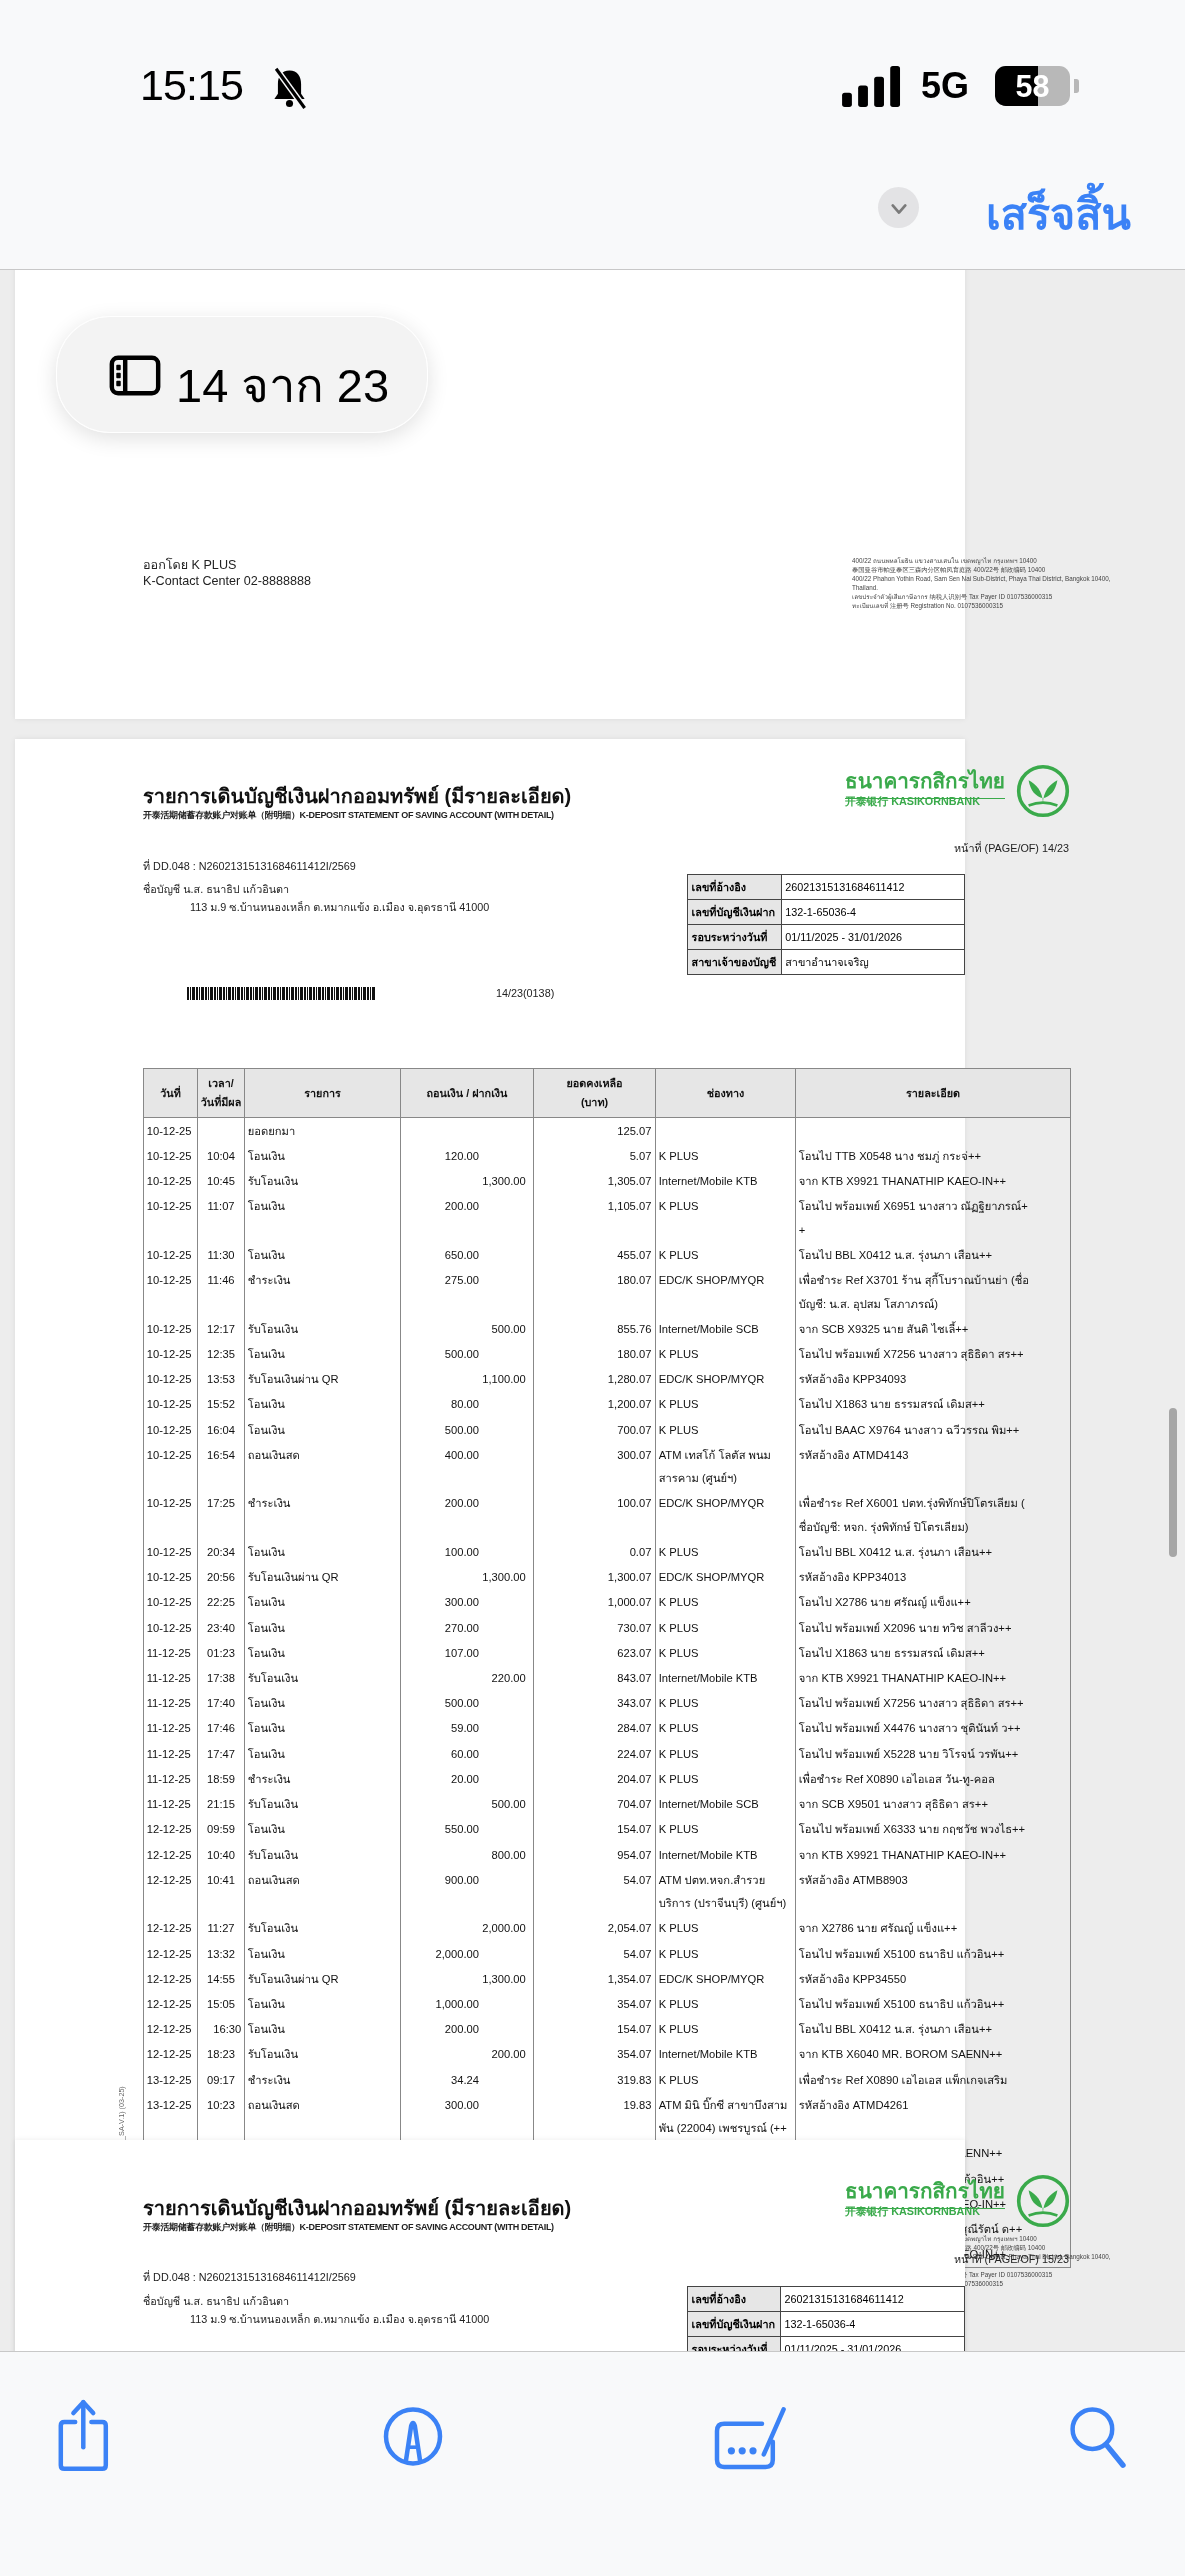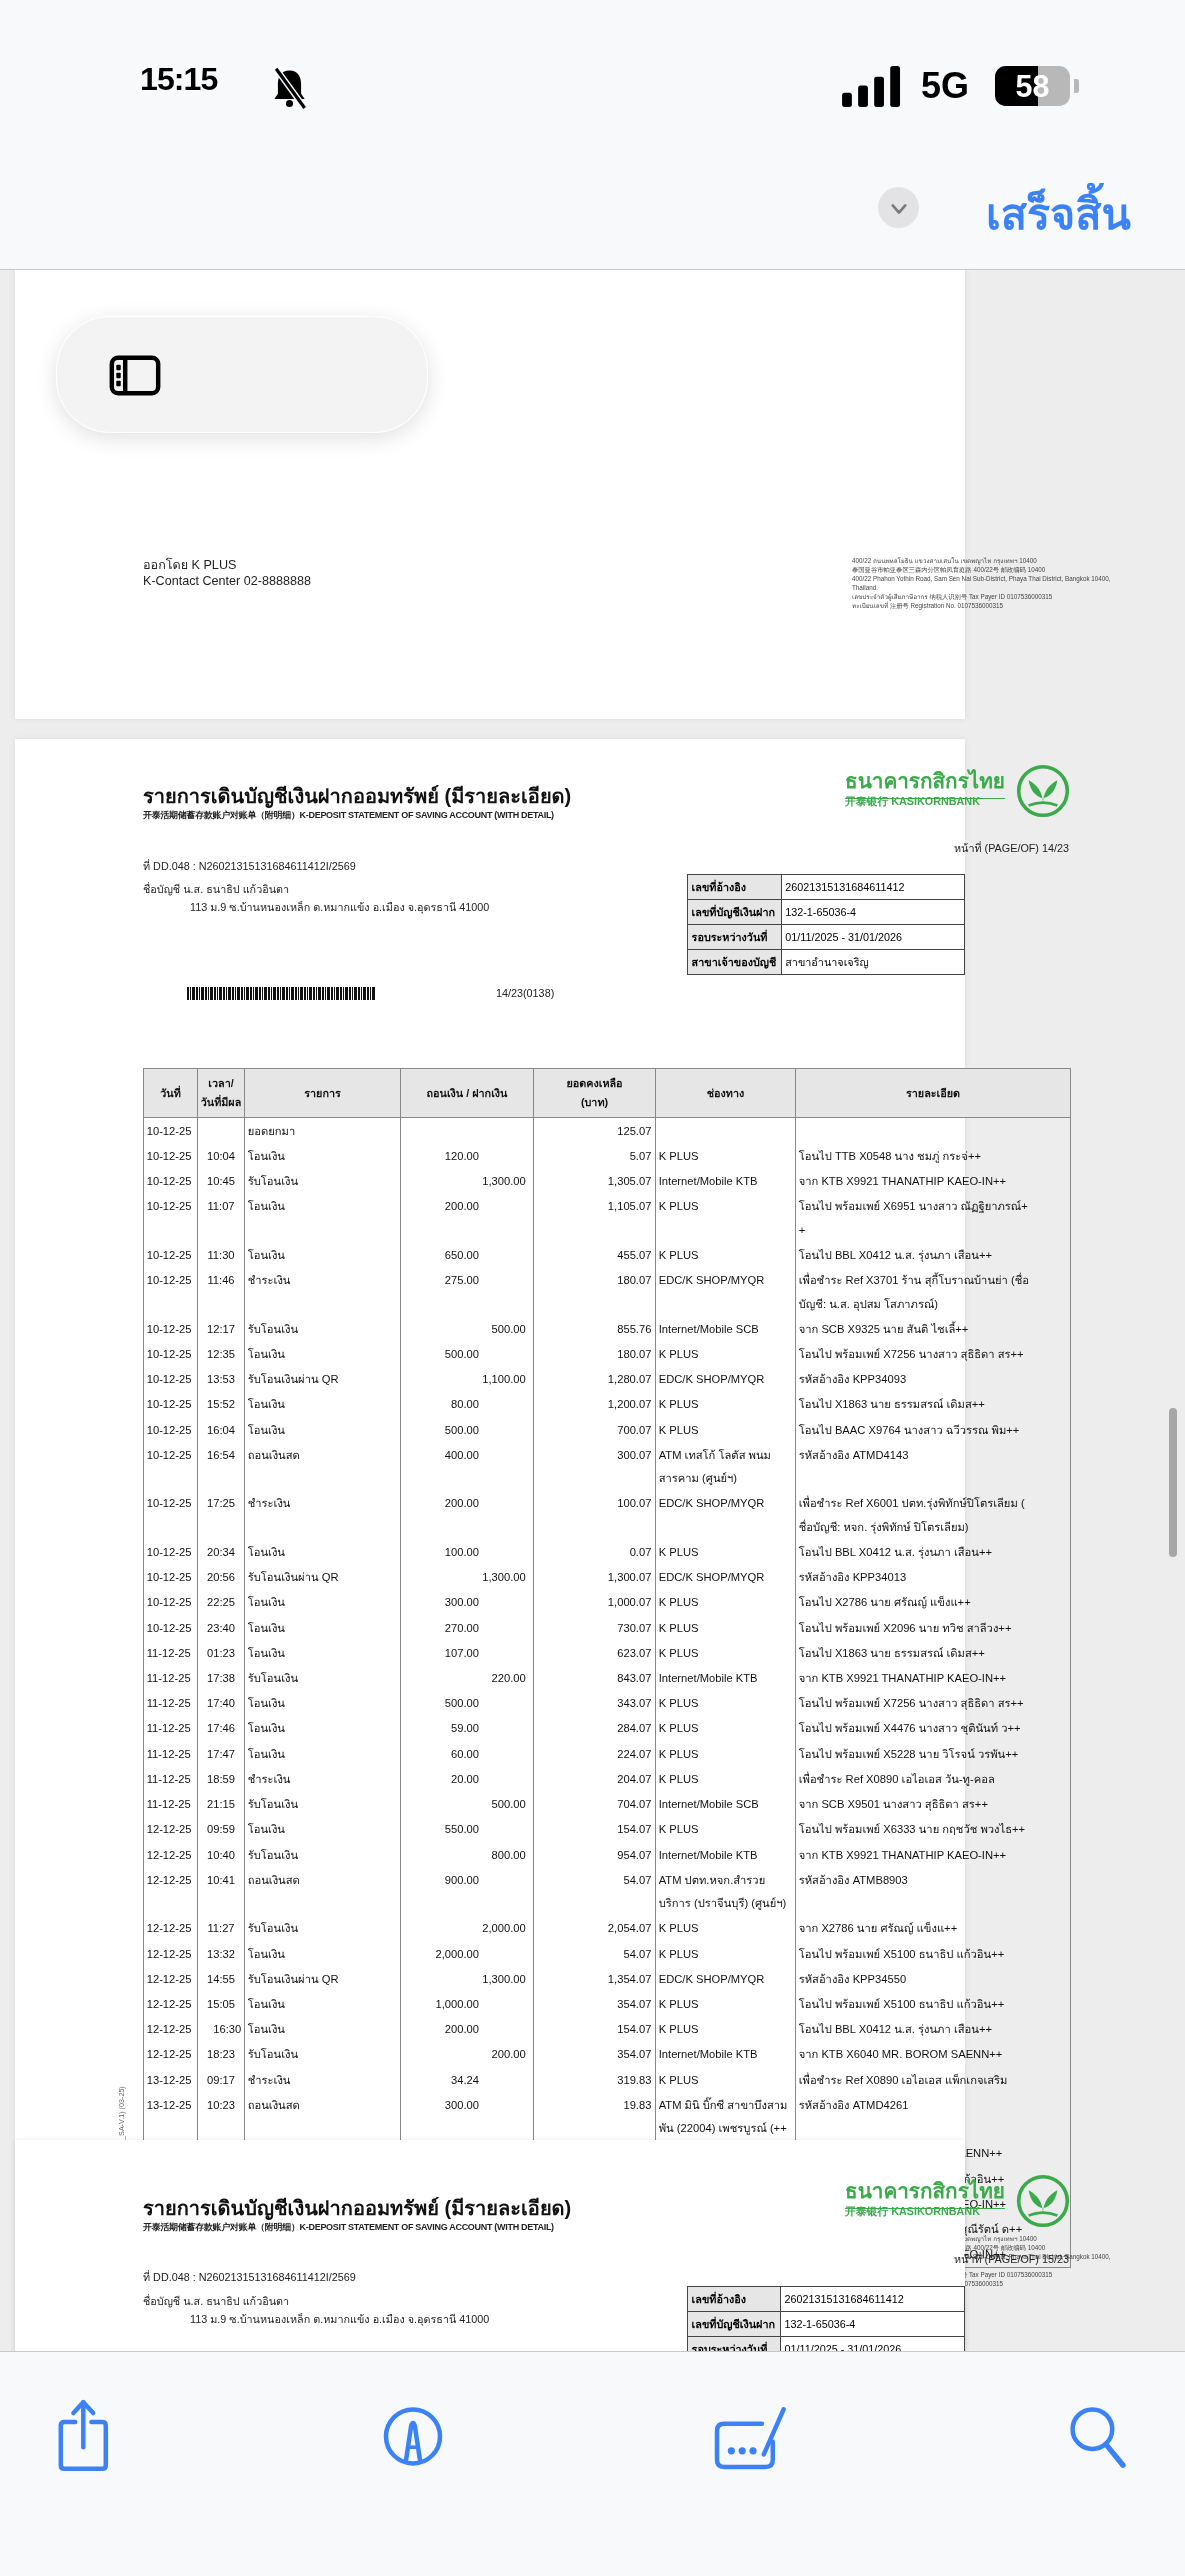"15:15" .sb-time { font-size: 32px -> 43px; font-weight: 700 -> 400 }
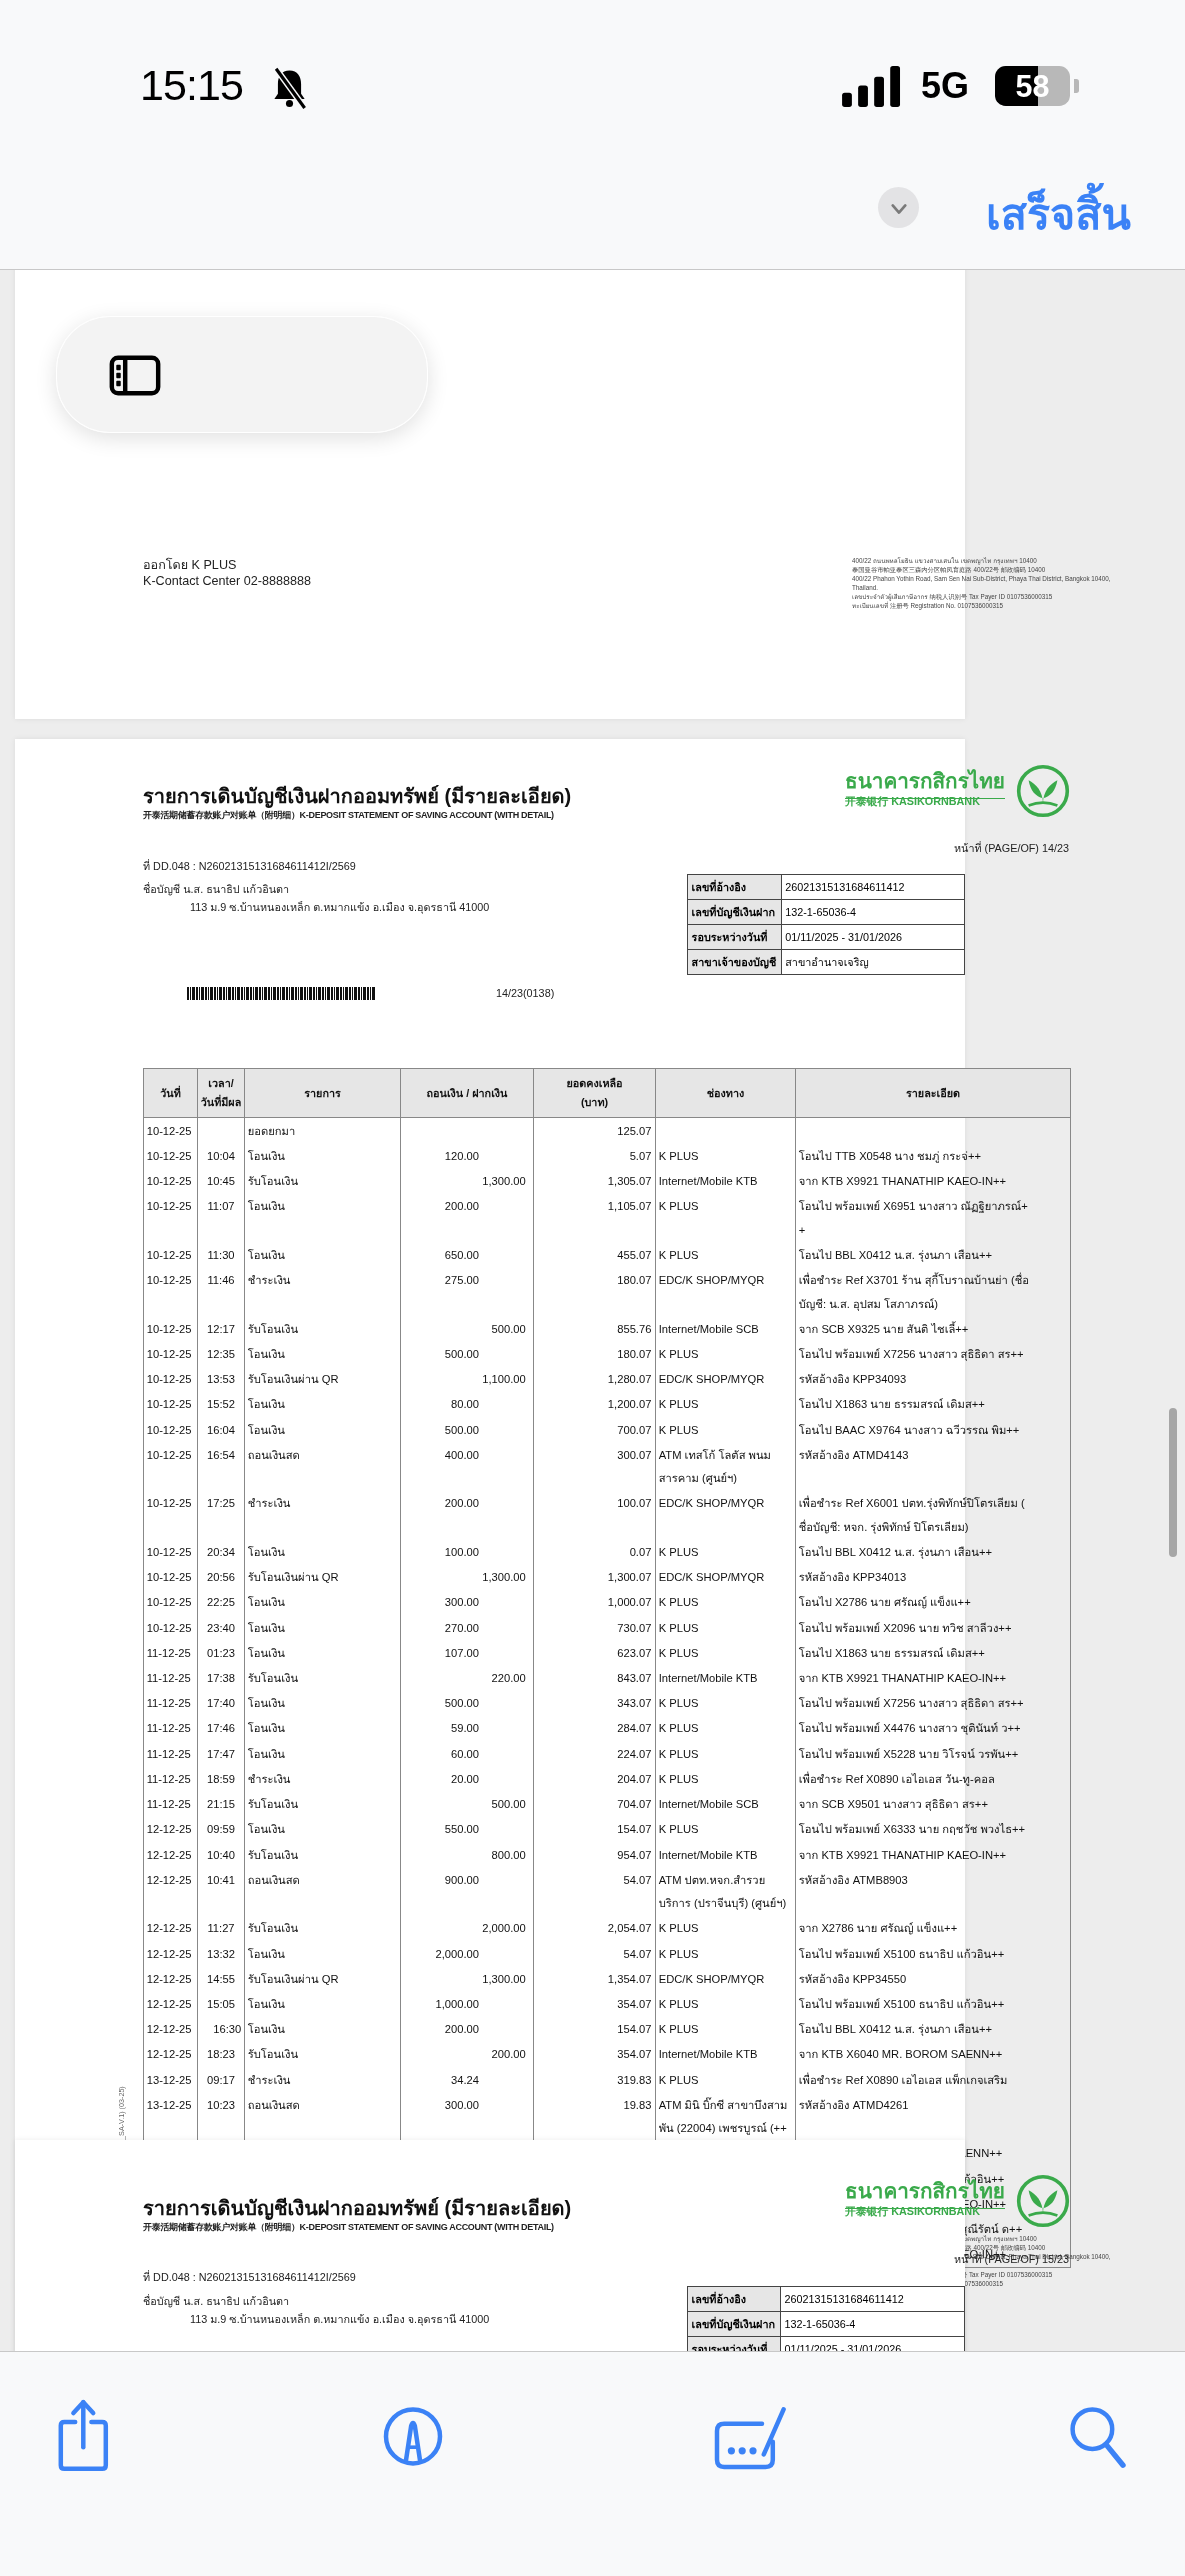"14 จาก 23" div.txt { html: none -> <div>14 จาก 23</div> }
